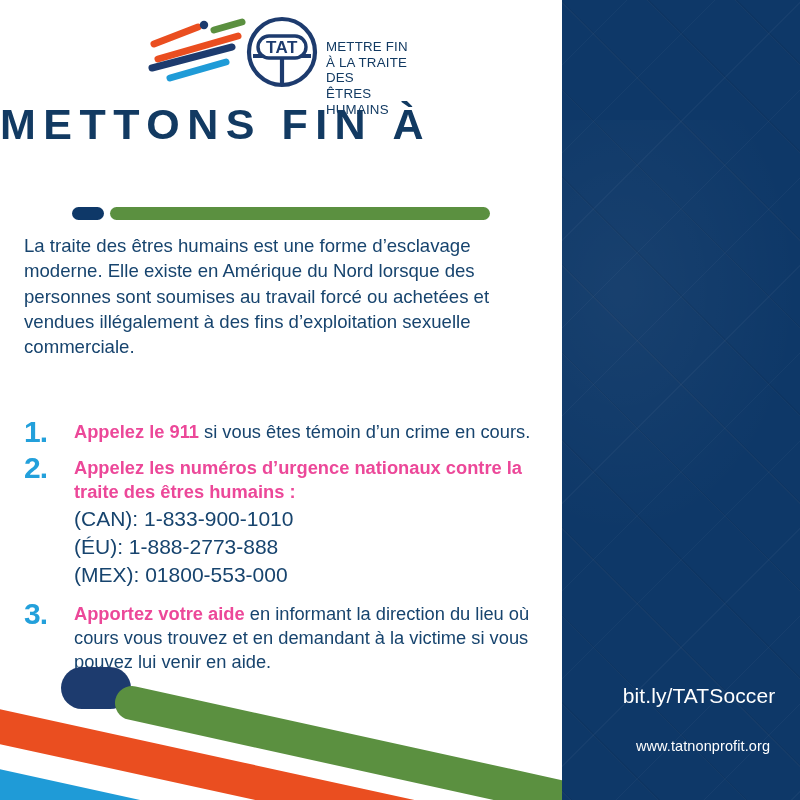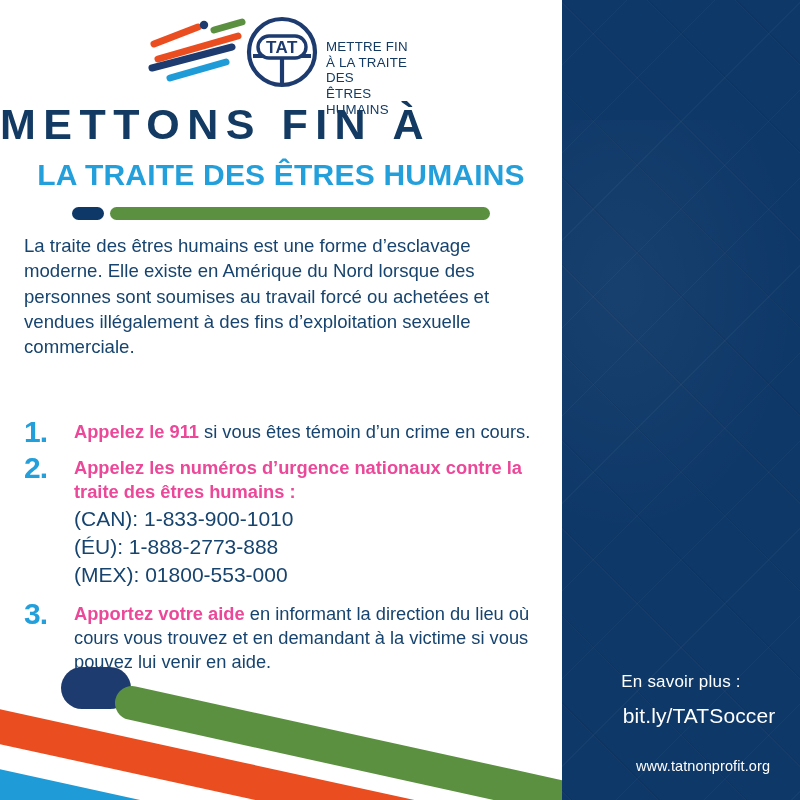"LA TRAITE DES ÊTRES HUMAINS" div.subhead { html: <div>LA TRAITE DES ÊTRES HUMAINS</div> -> none }
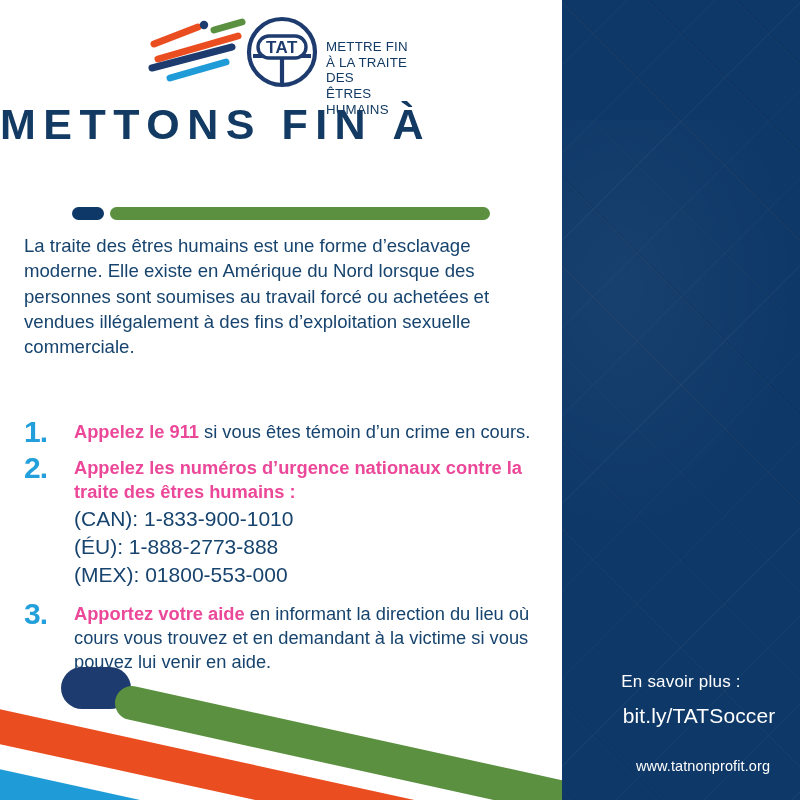"En savoir plus :" div.learn { html: <div>En savoir plus :</div> -> none }
